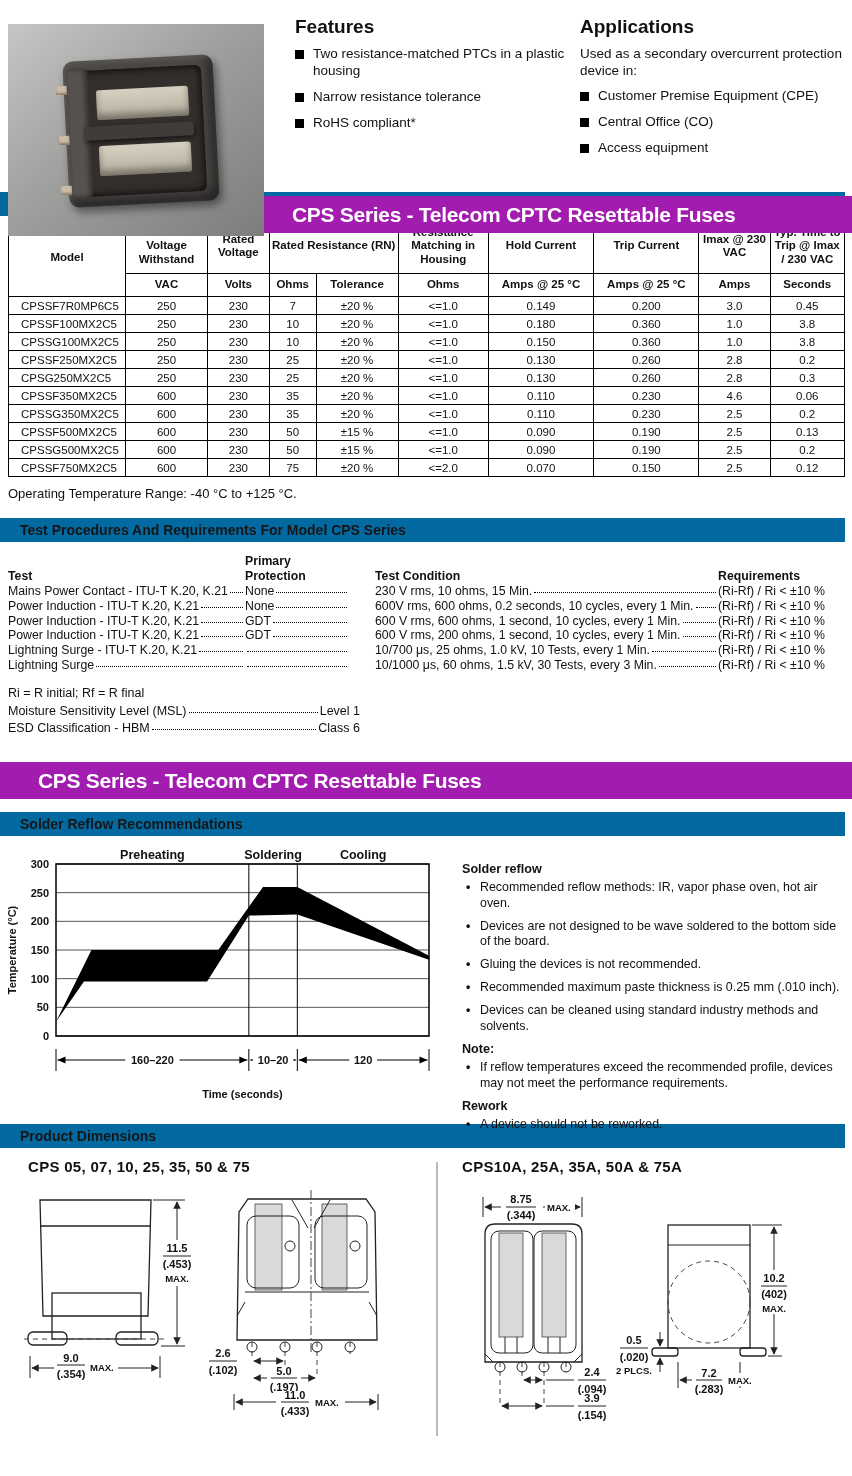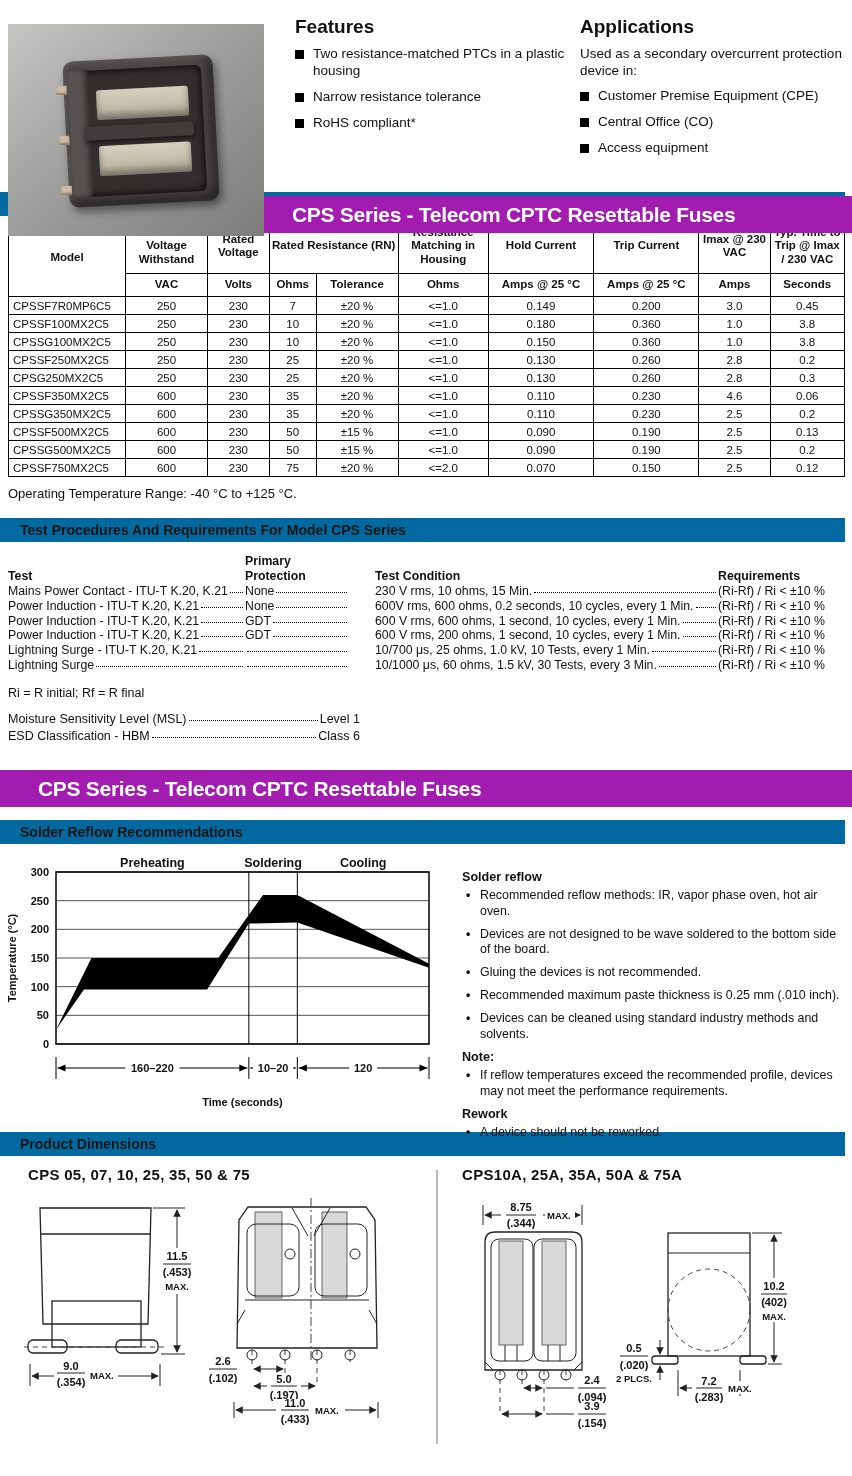"CPSSF7R0MP6C5" .elec tbody td.model { padding-left: 4px -> 12px }
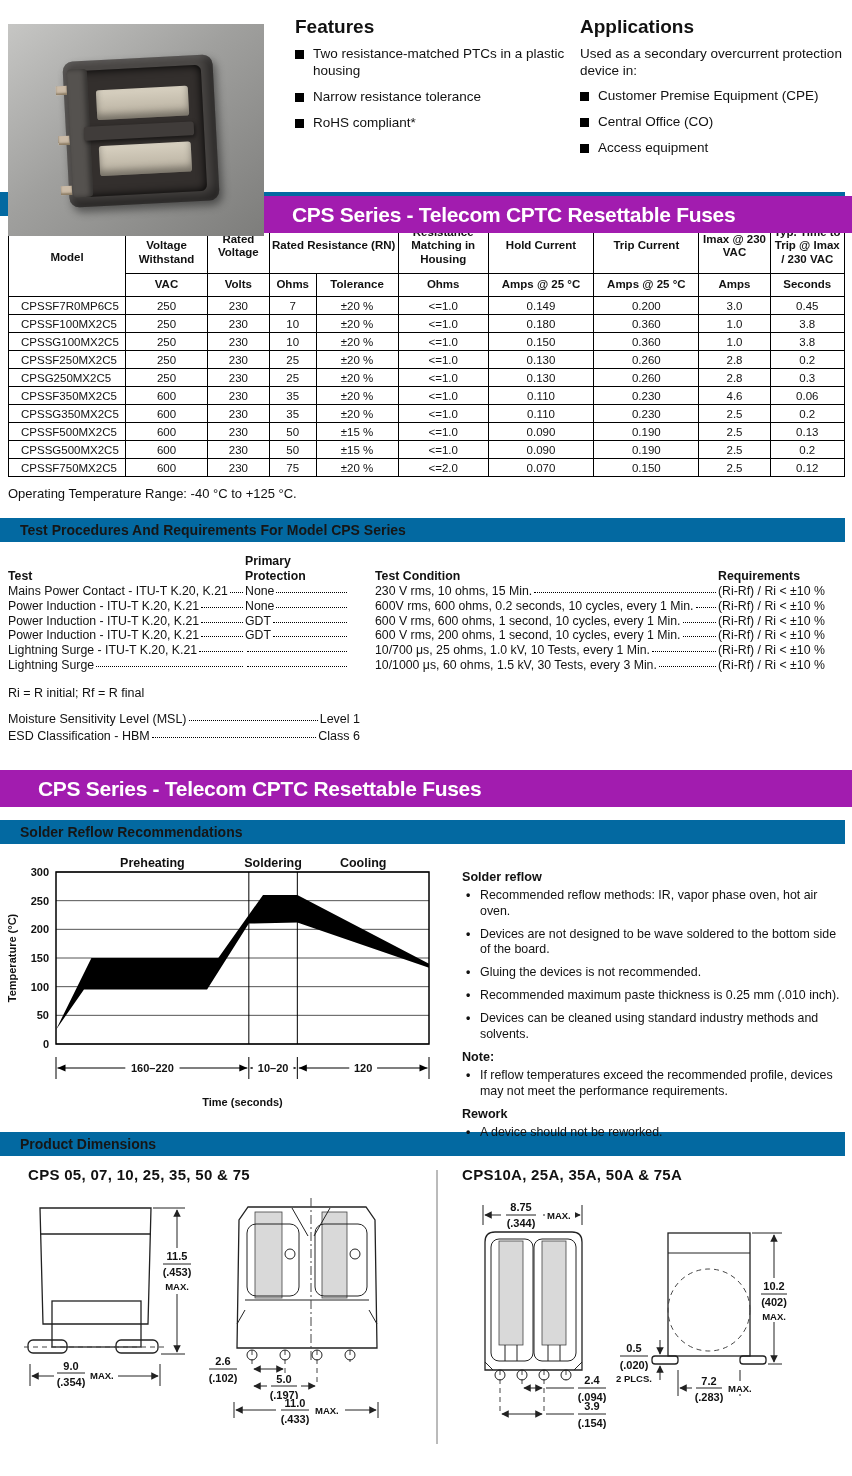"Ri = R initial; Rf" .ri-note { margin: 13px 0 12px 8px -> 13px 0 4px 8px }
